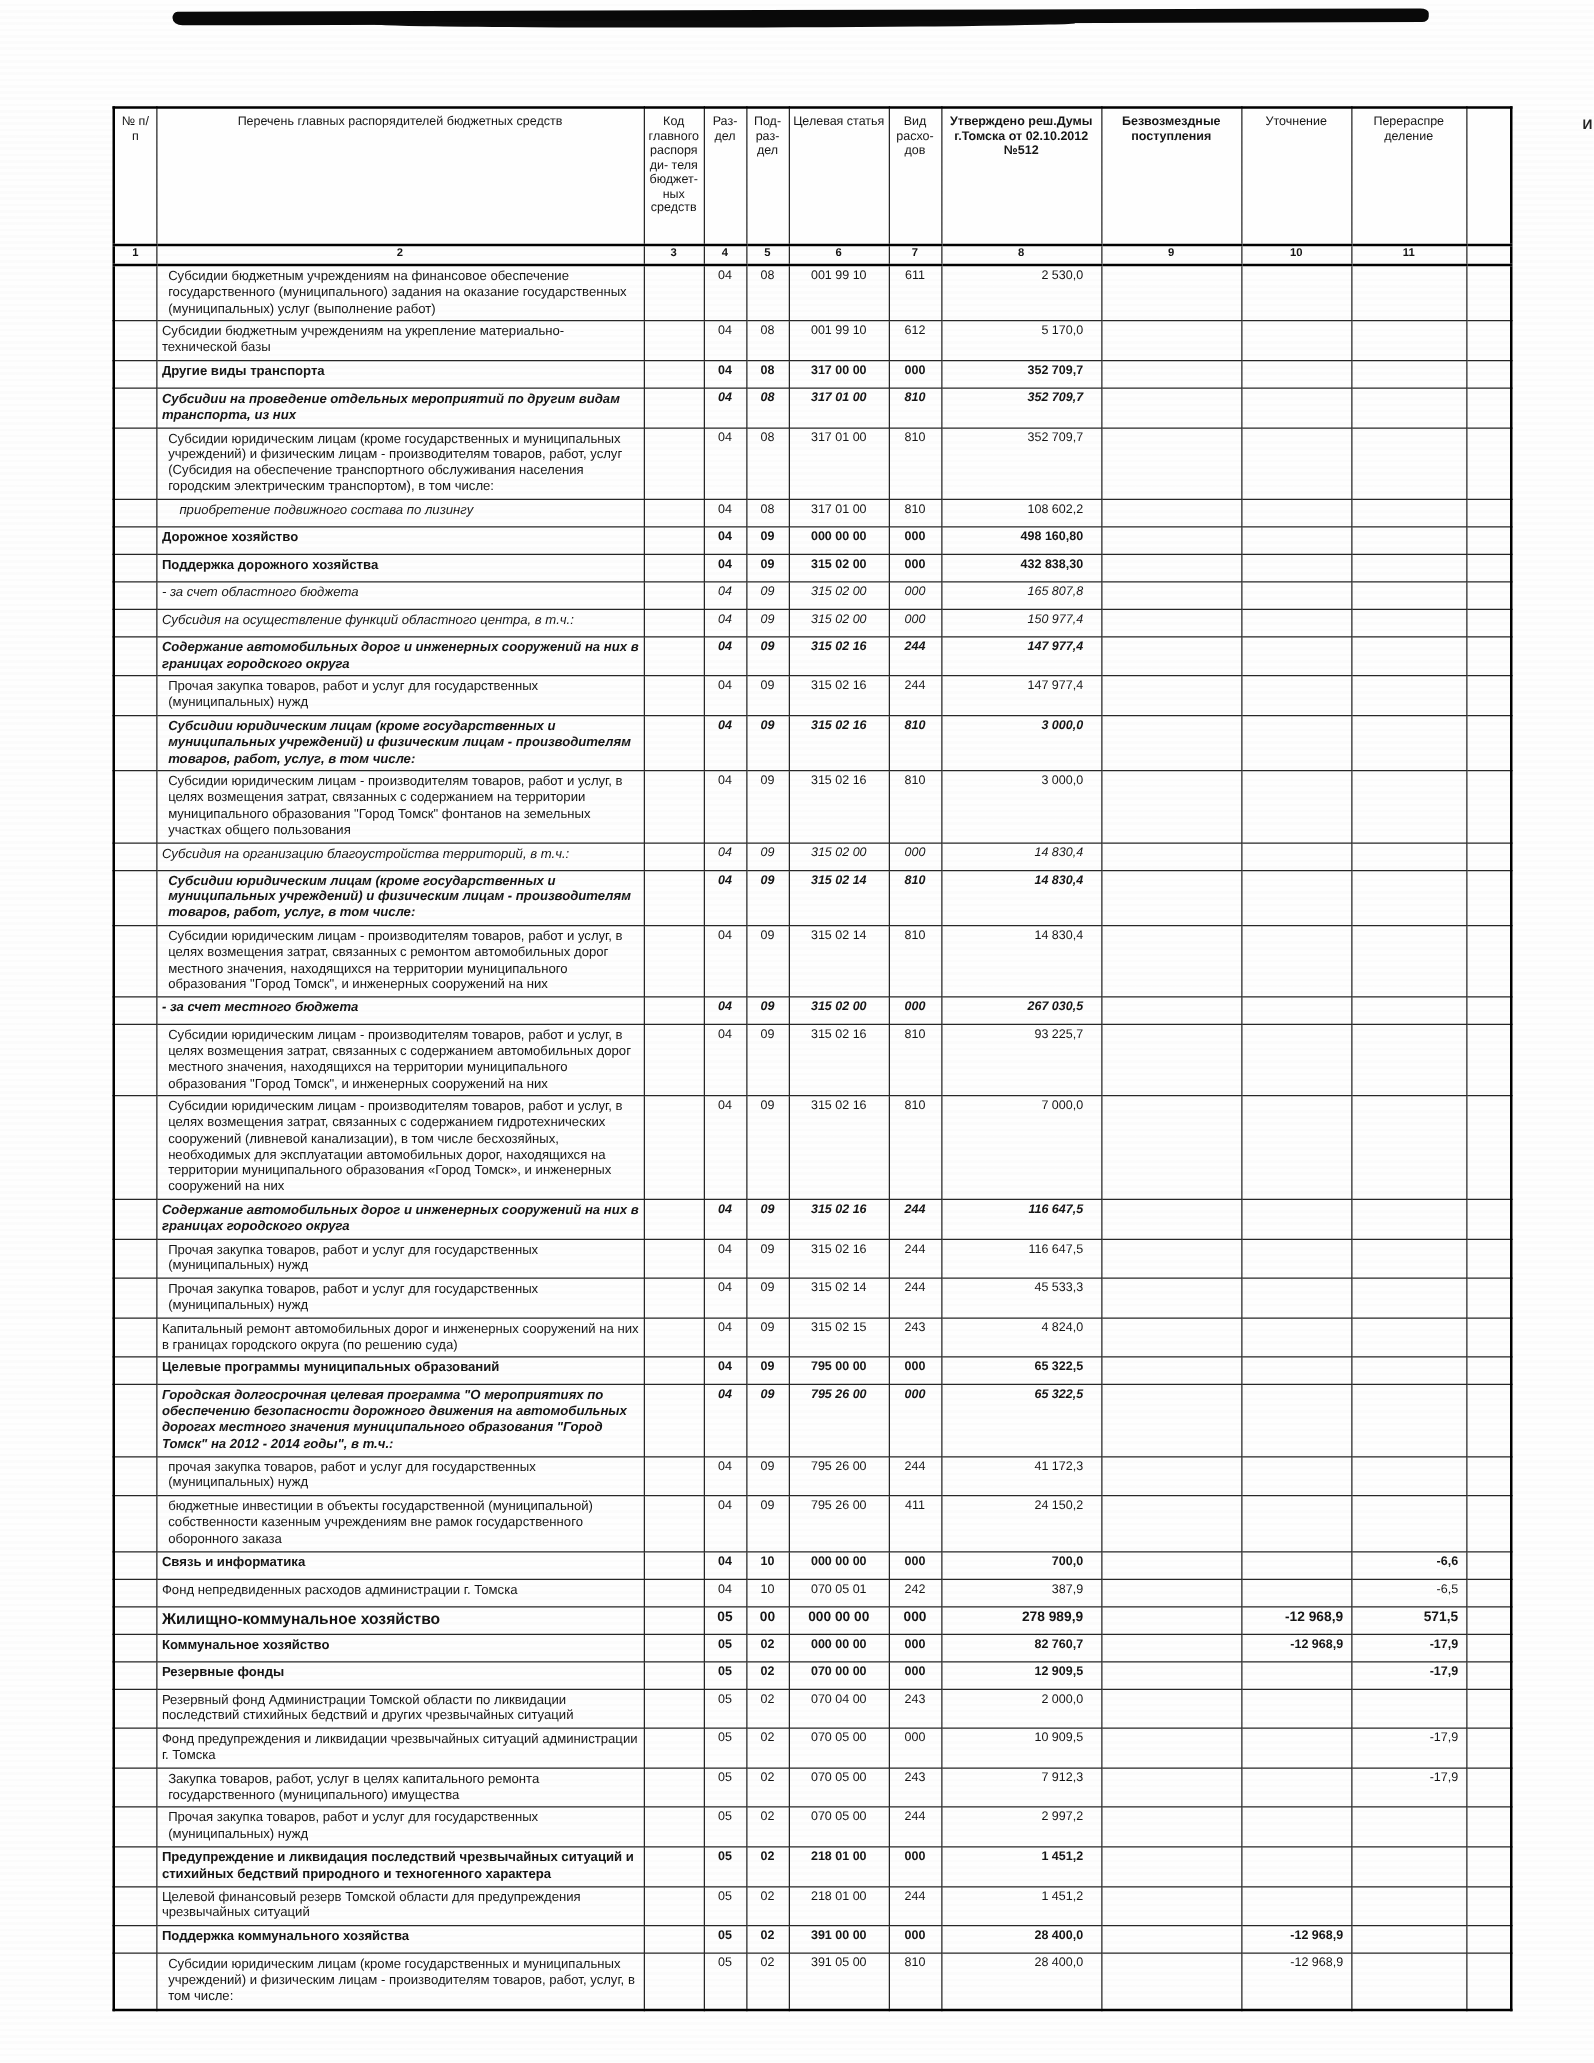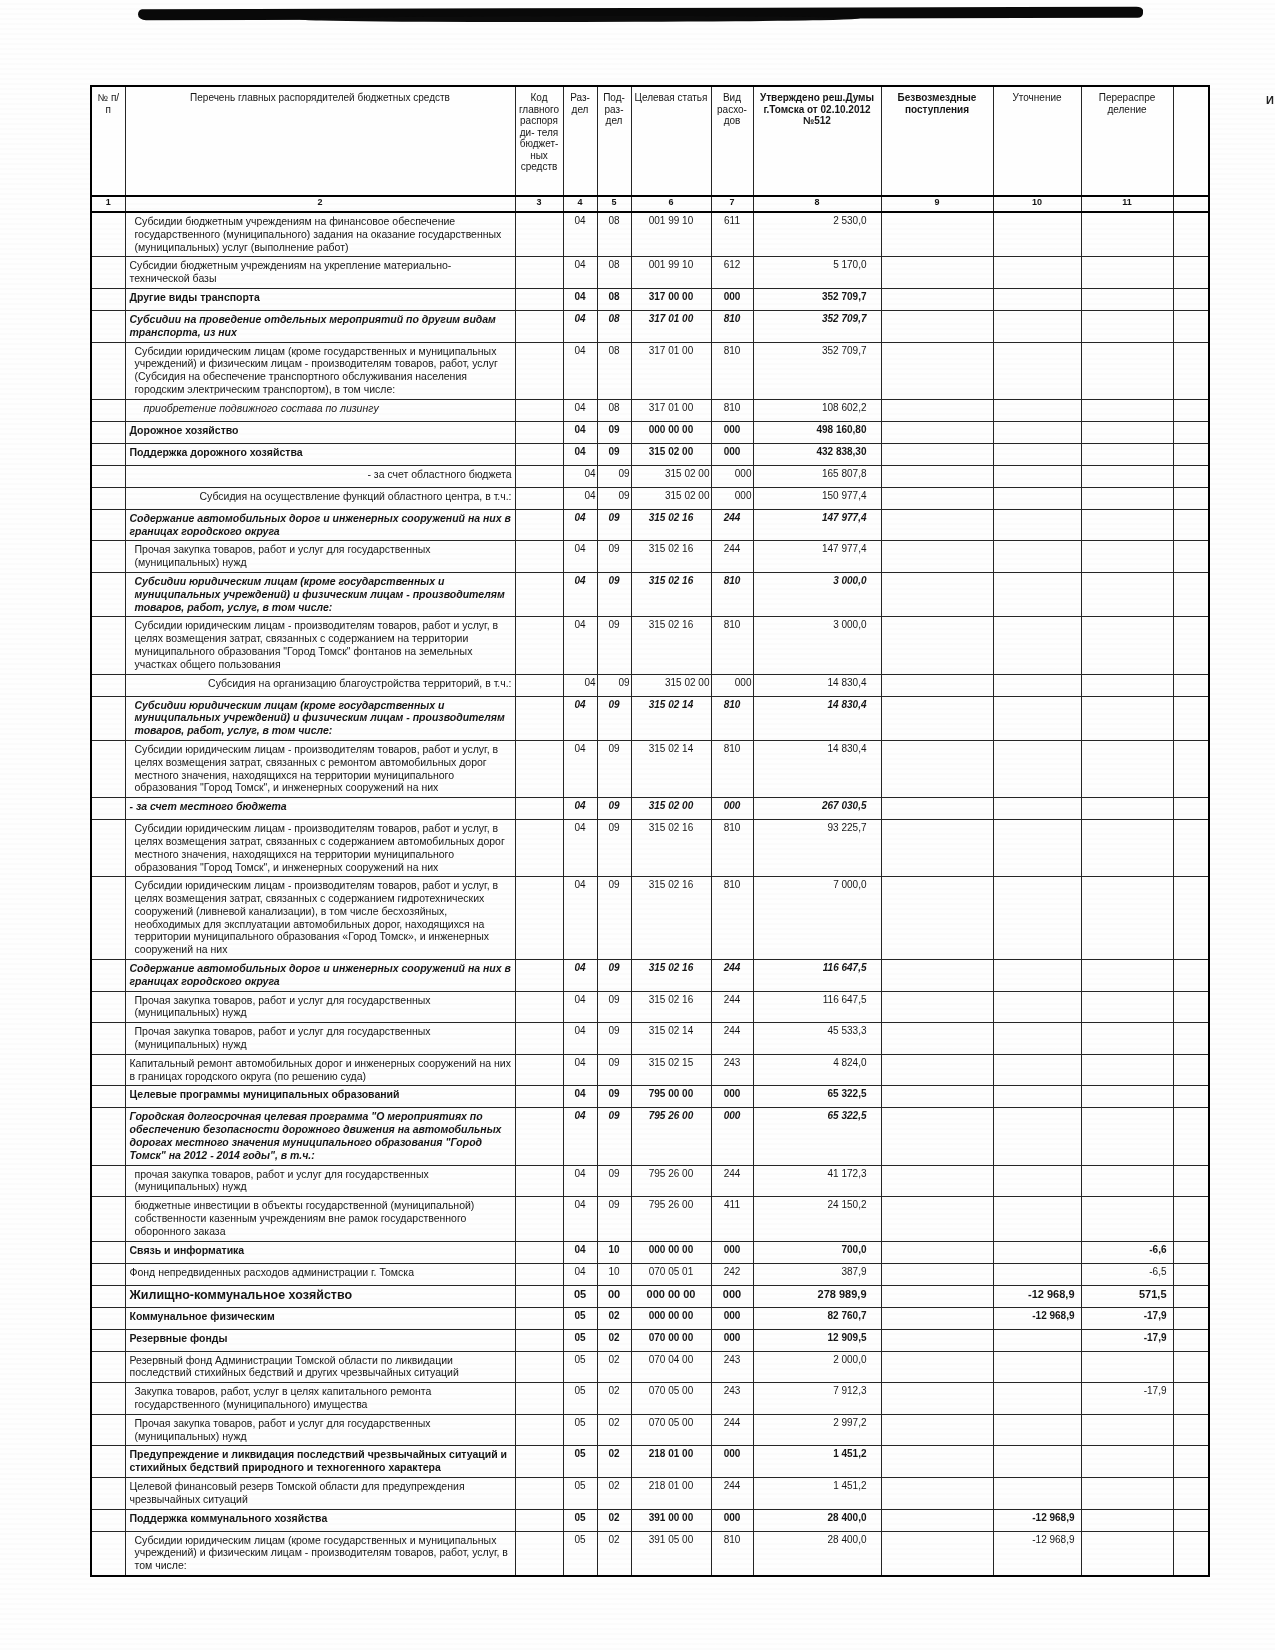"- за счет областного бюджета" tr.i td { font-style: none -> italic; text-align: right -> none }
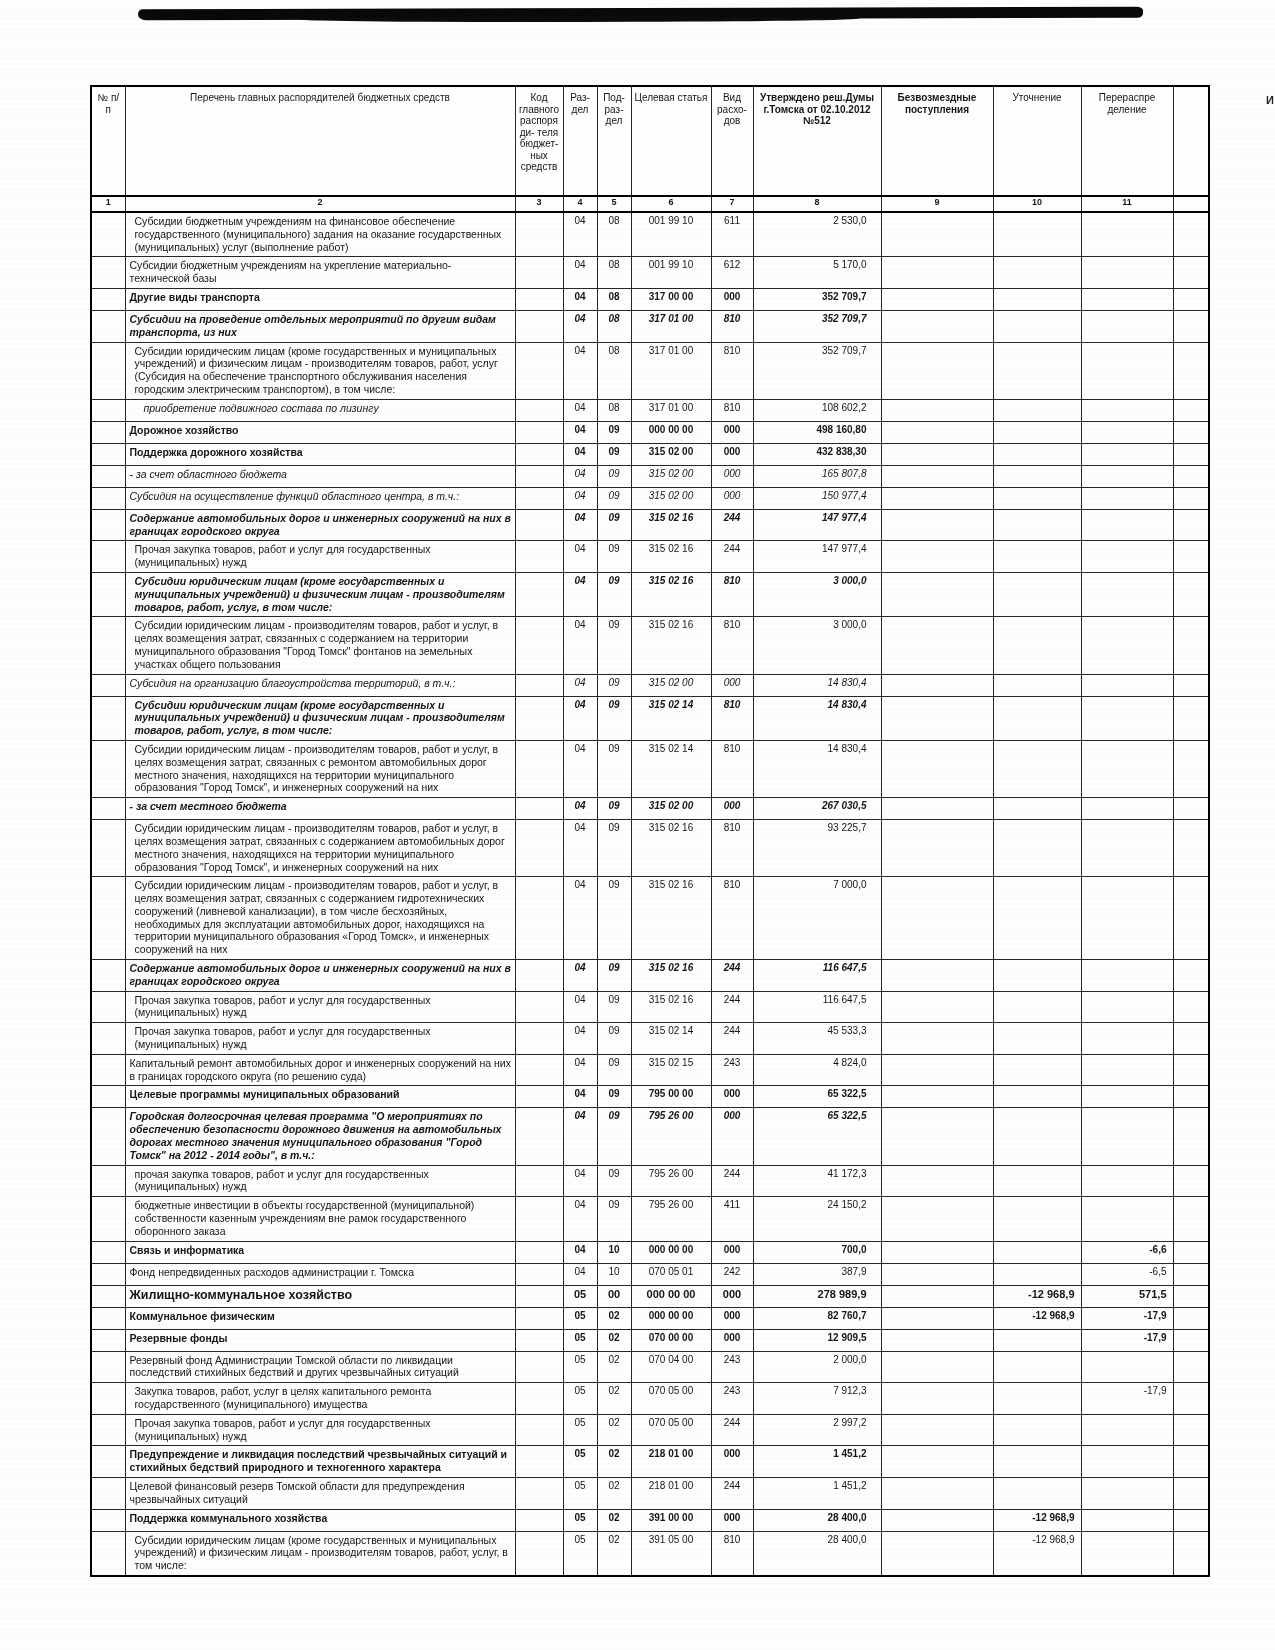"Коммунальное физическим" td.t { text: физическим -> хозяйство }
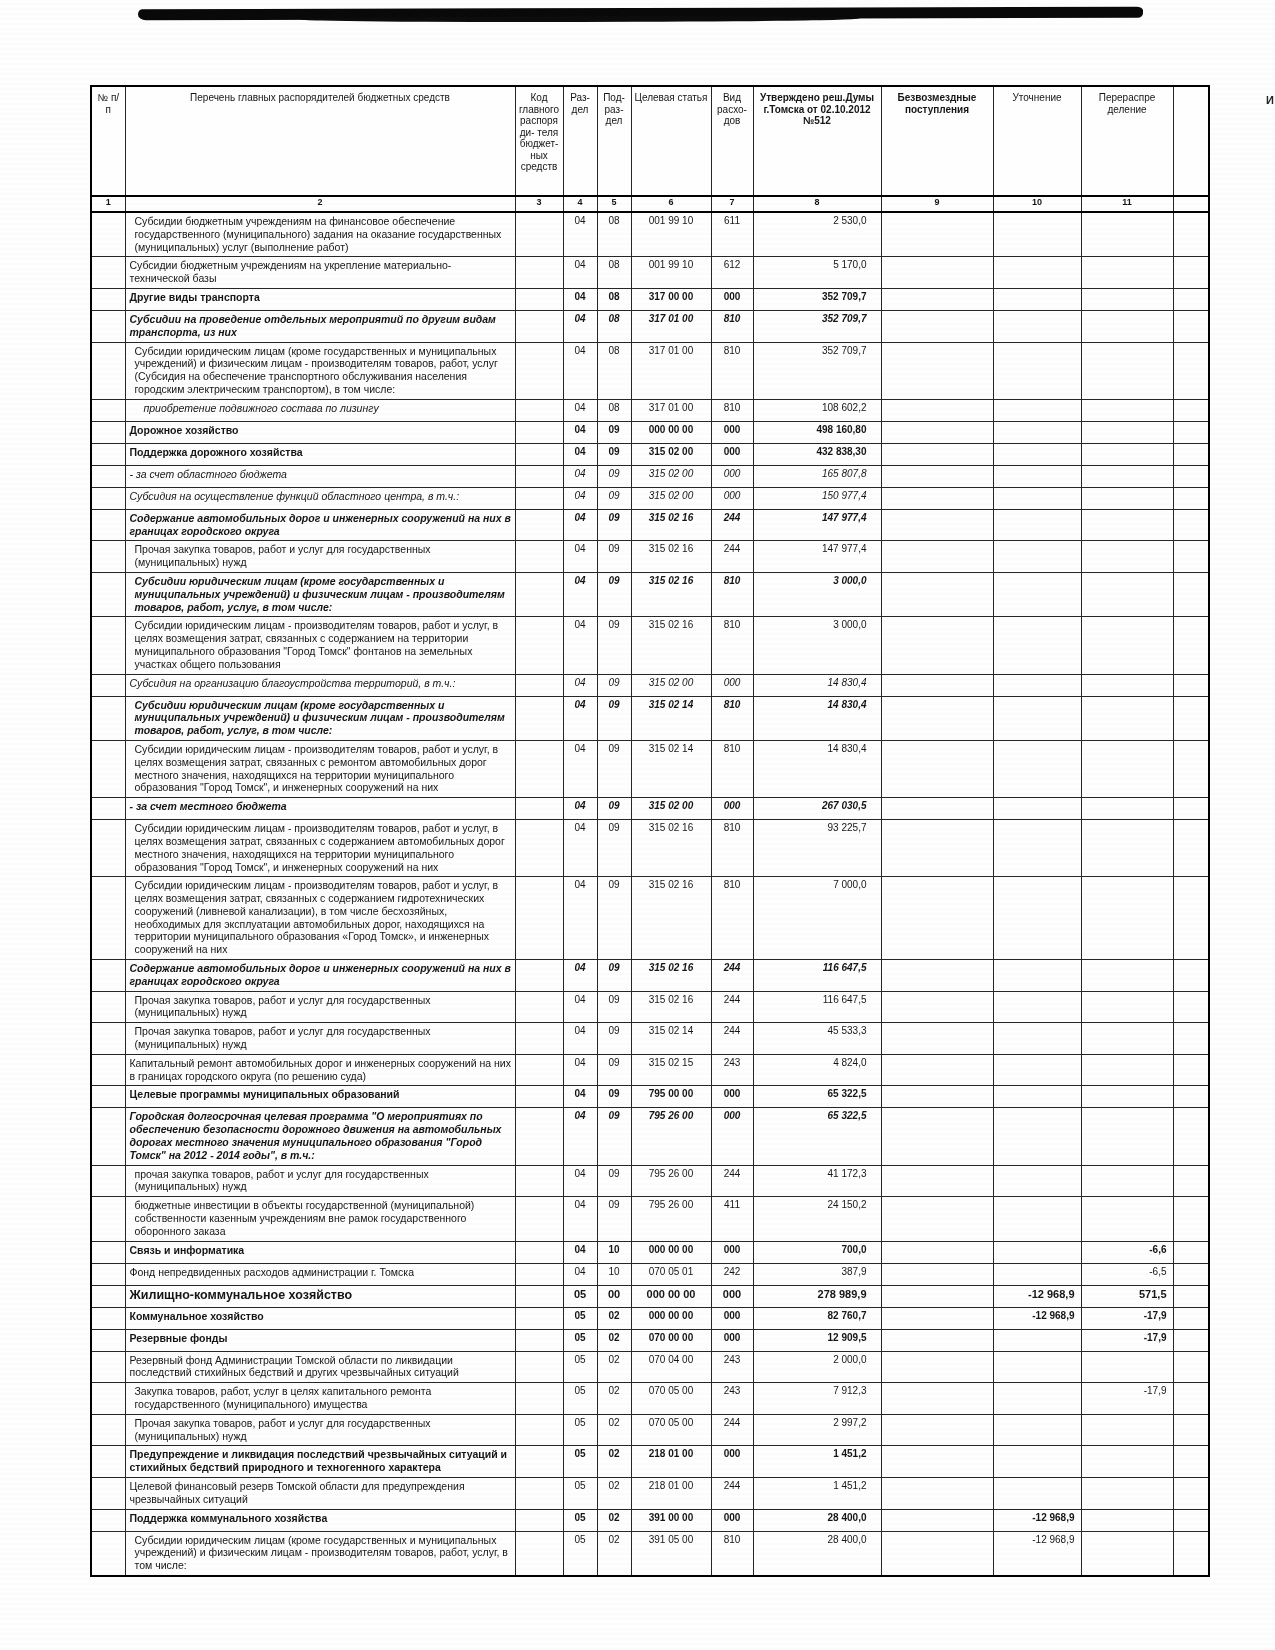"Фонд предупреждения и ликвидации" tr.n { html: none -> <tr> <td></td> <td>Фонд предупреждения и ликвидации чрезвычайных ситуаций администрации г. Томска</td> <td></td> <td>05</td> <td>02</td> <td>070 05 00</td> <td>000</td> <td>10 909,5</td> <td></td> <td></td> <td>-17,9</td> <td></td> </tr> }
